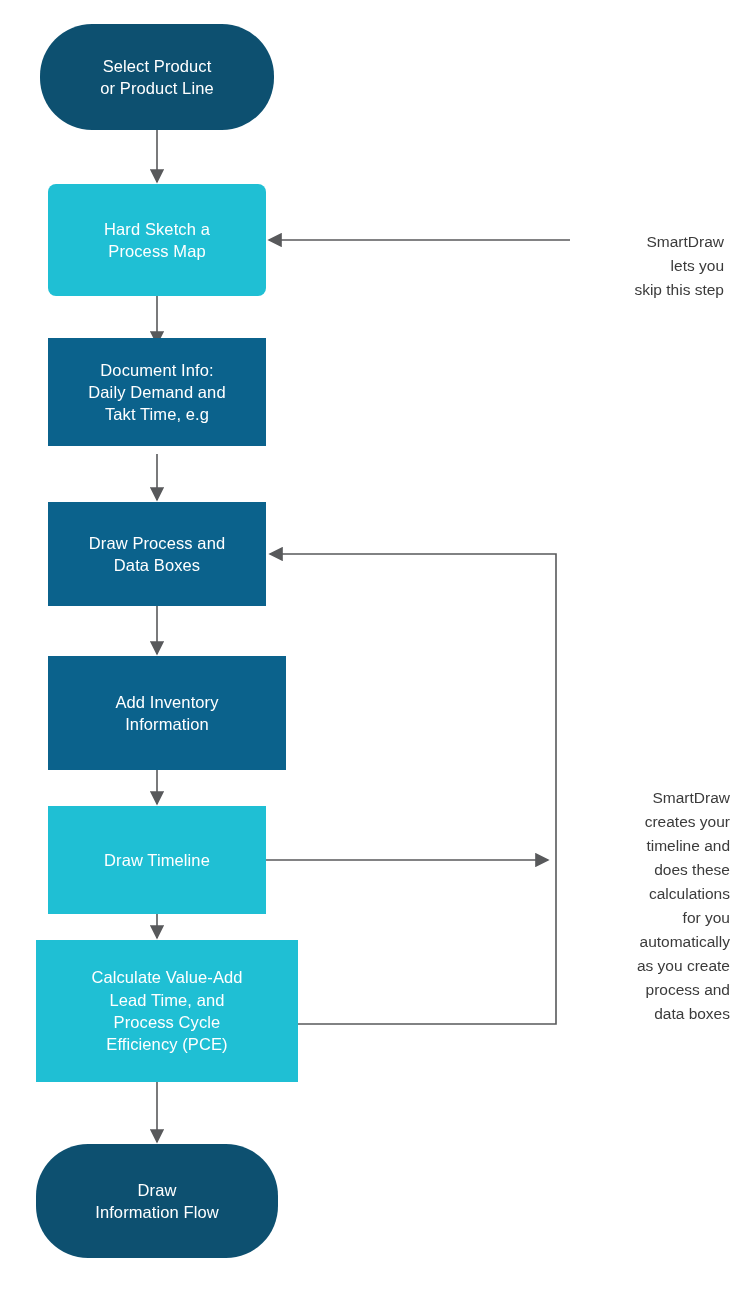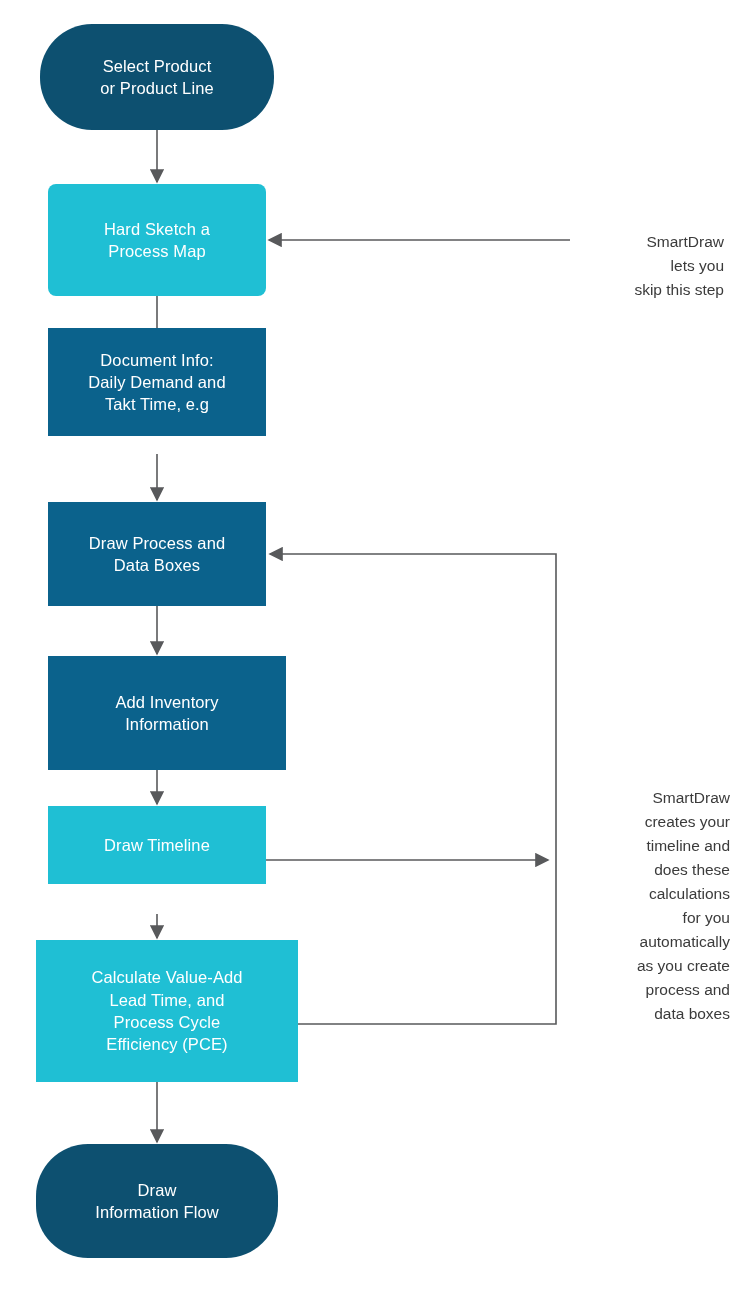"Document Info:" div.node { top: 328px -> 338px }
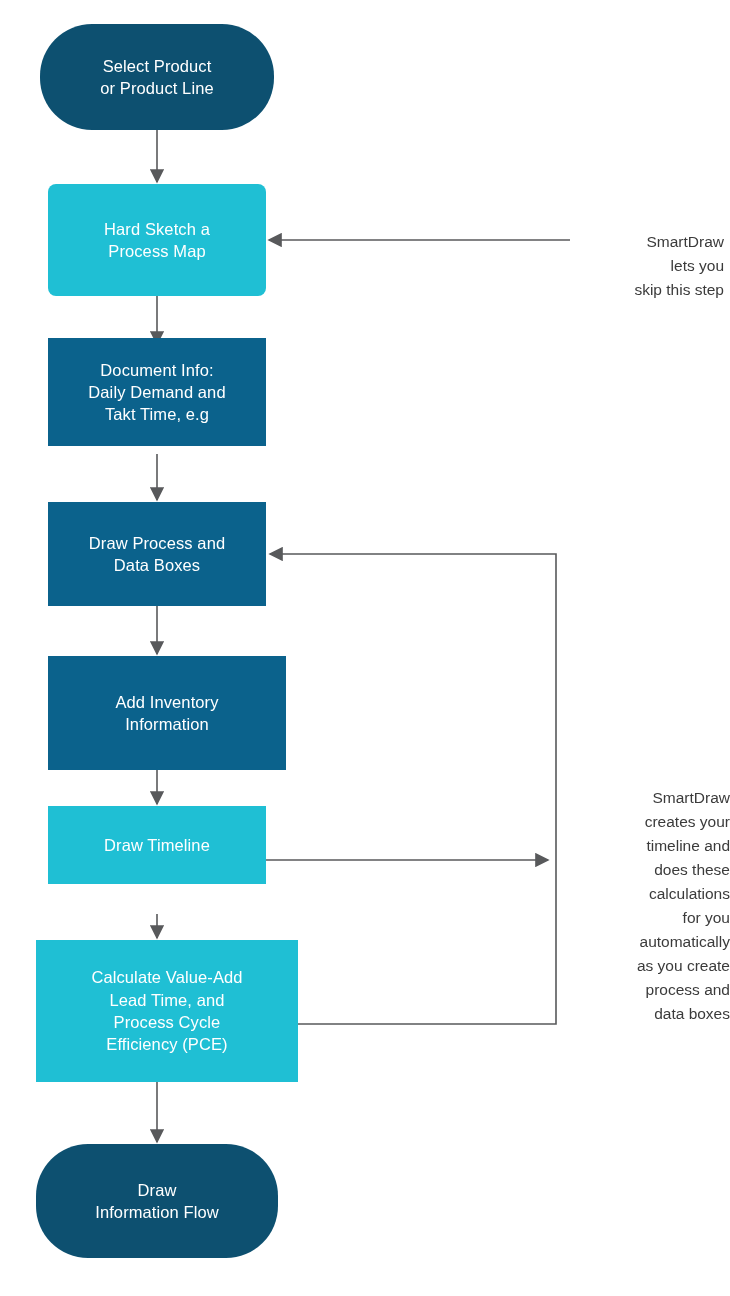"Draw Timeline" div.node { height: 78px -> 108px }
